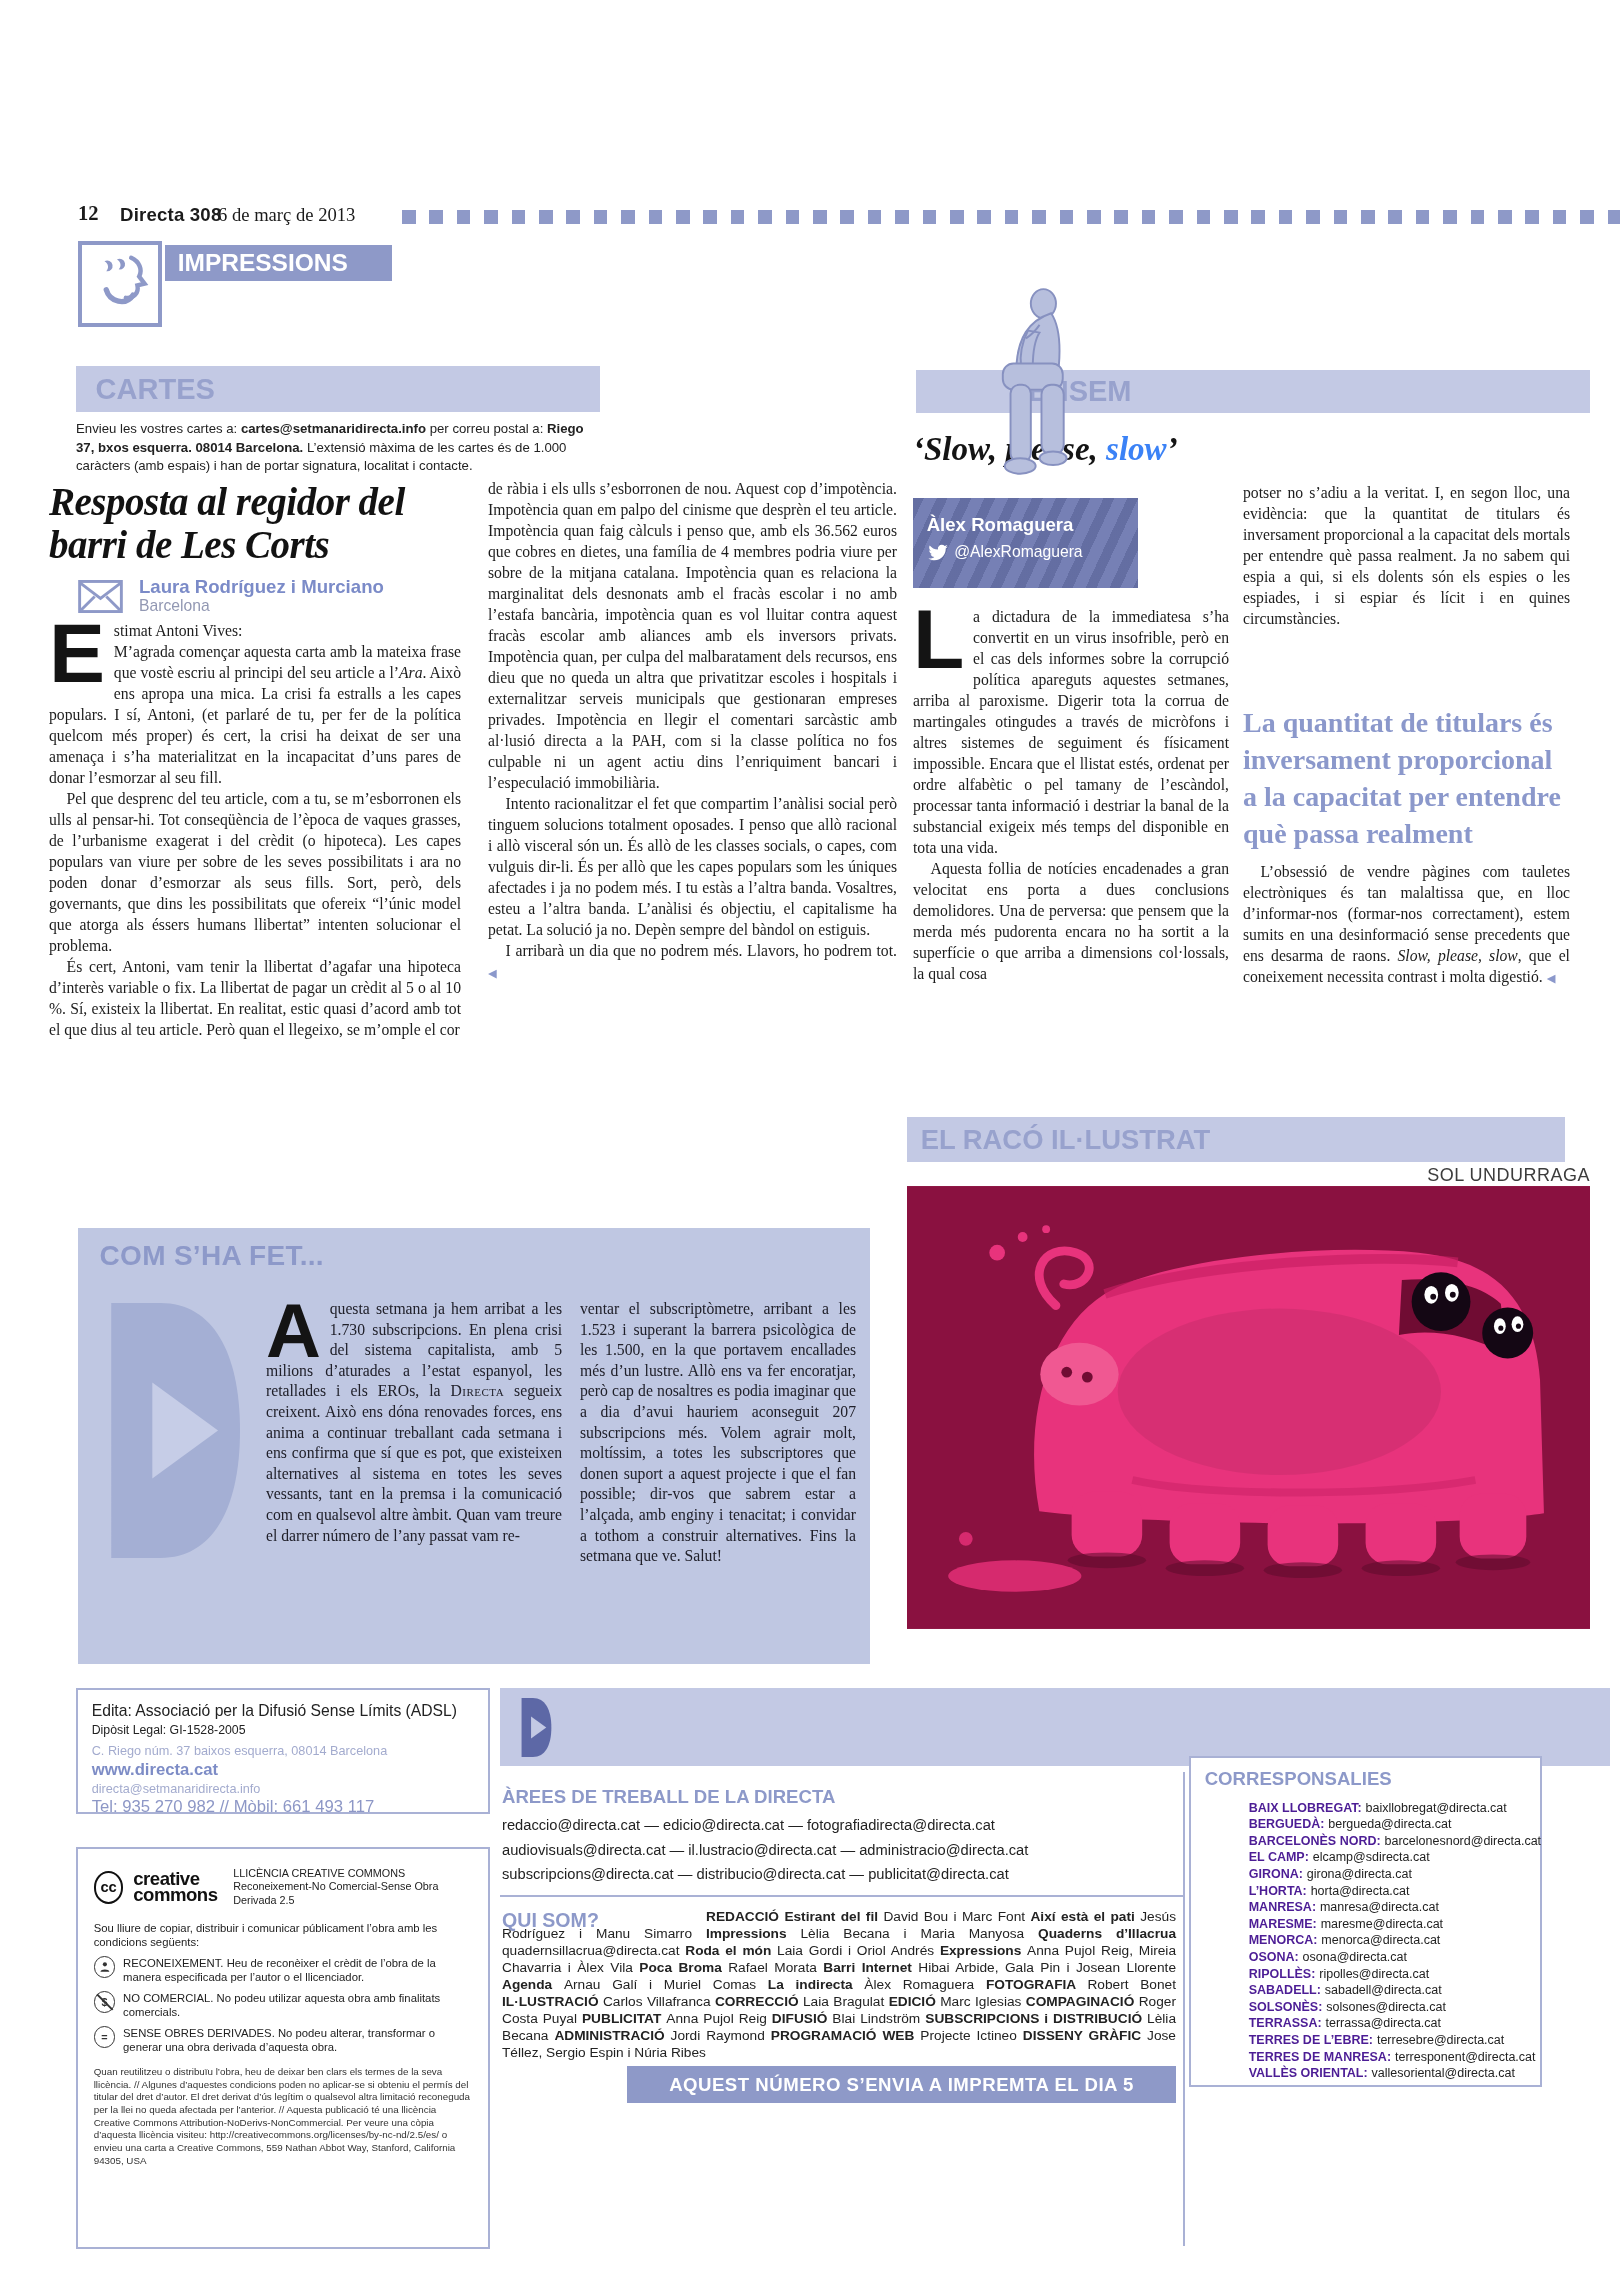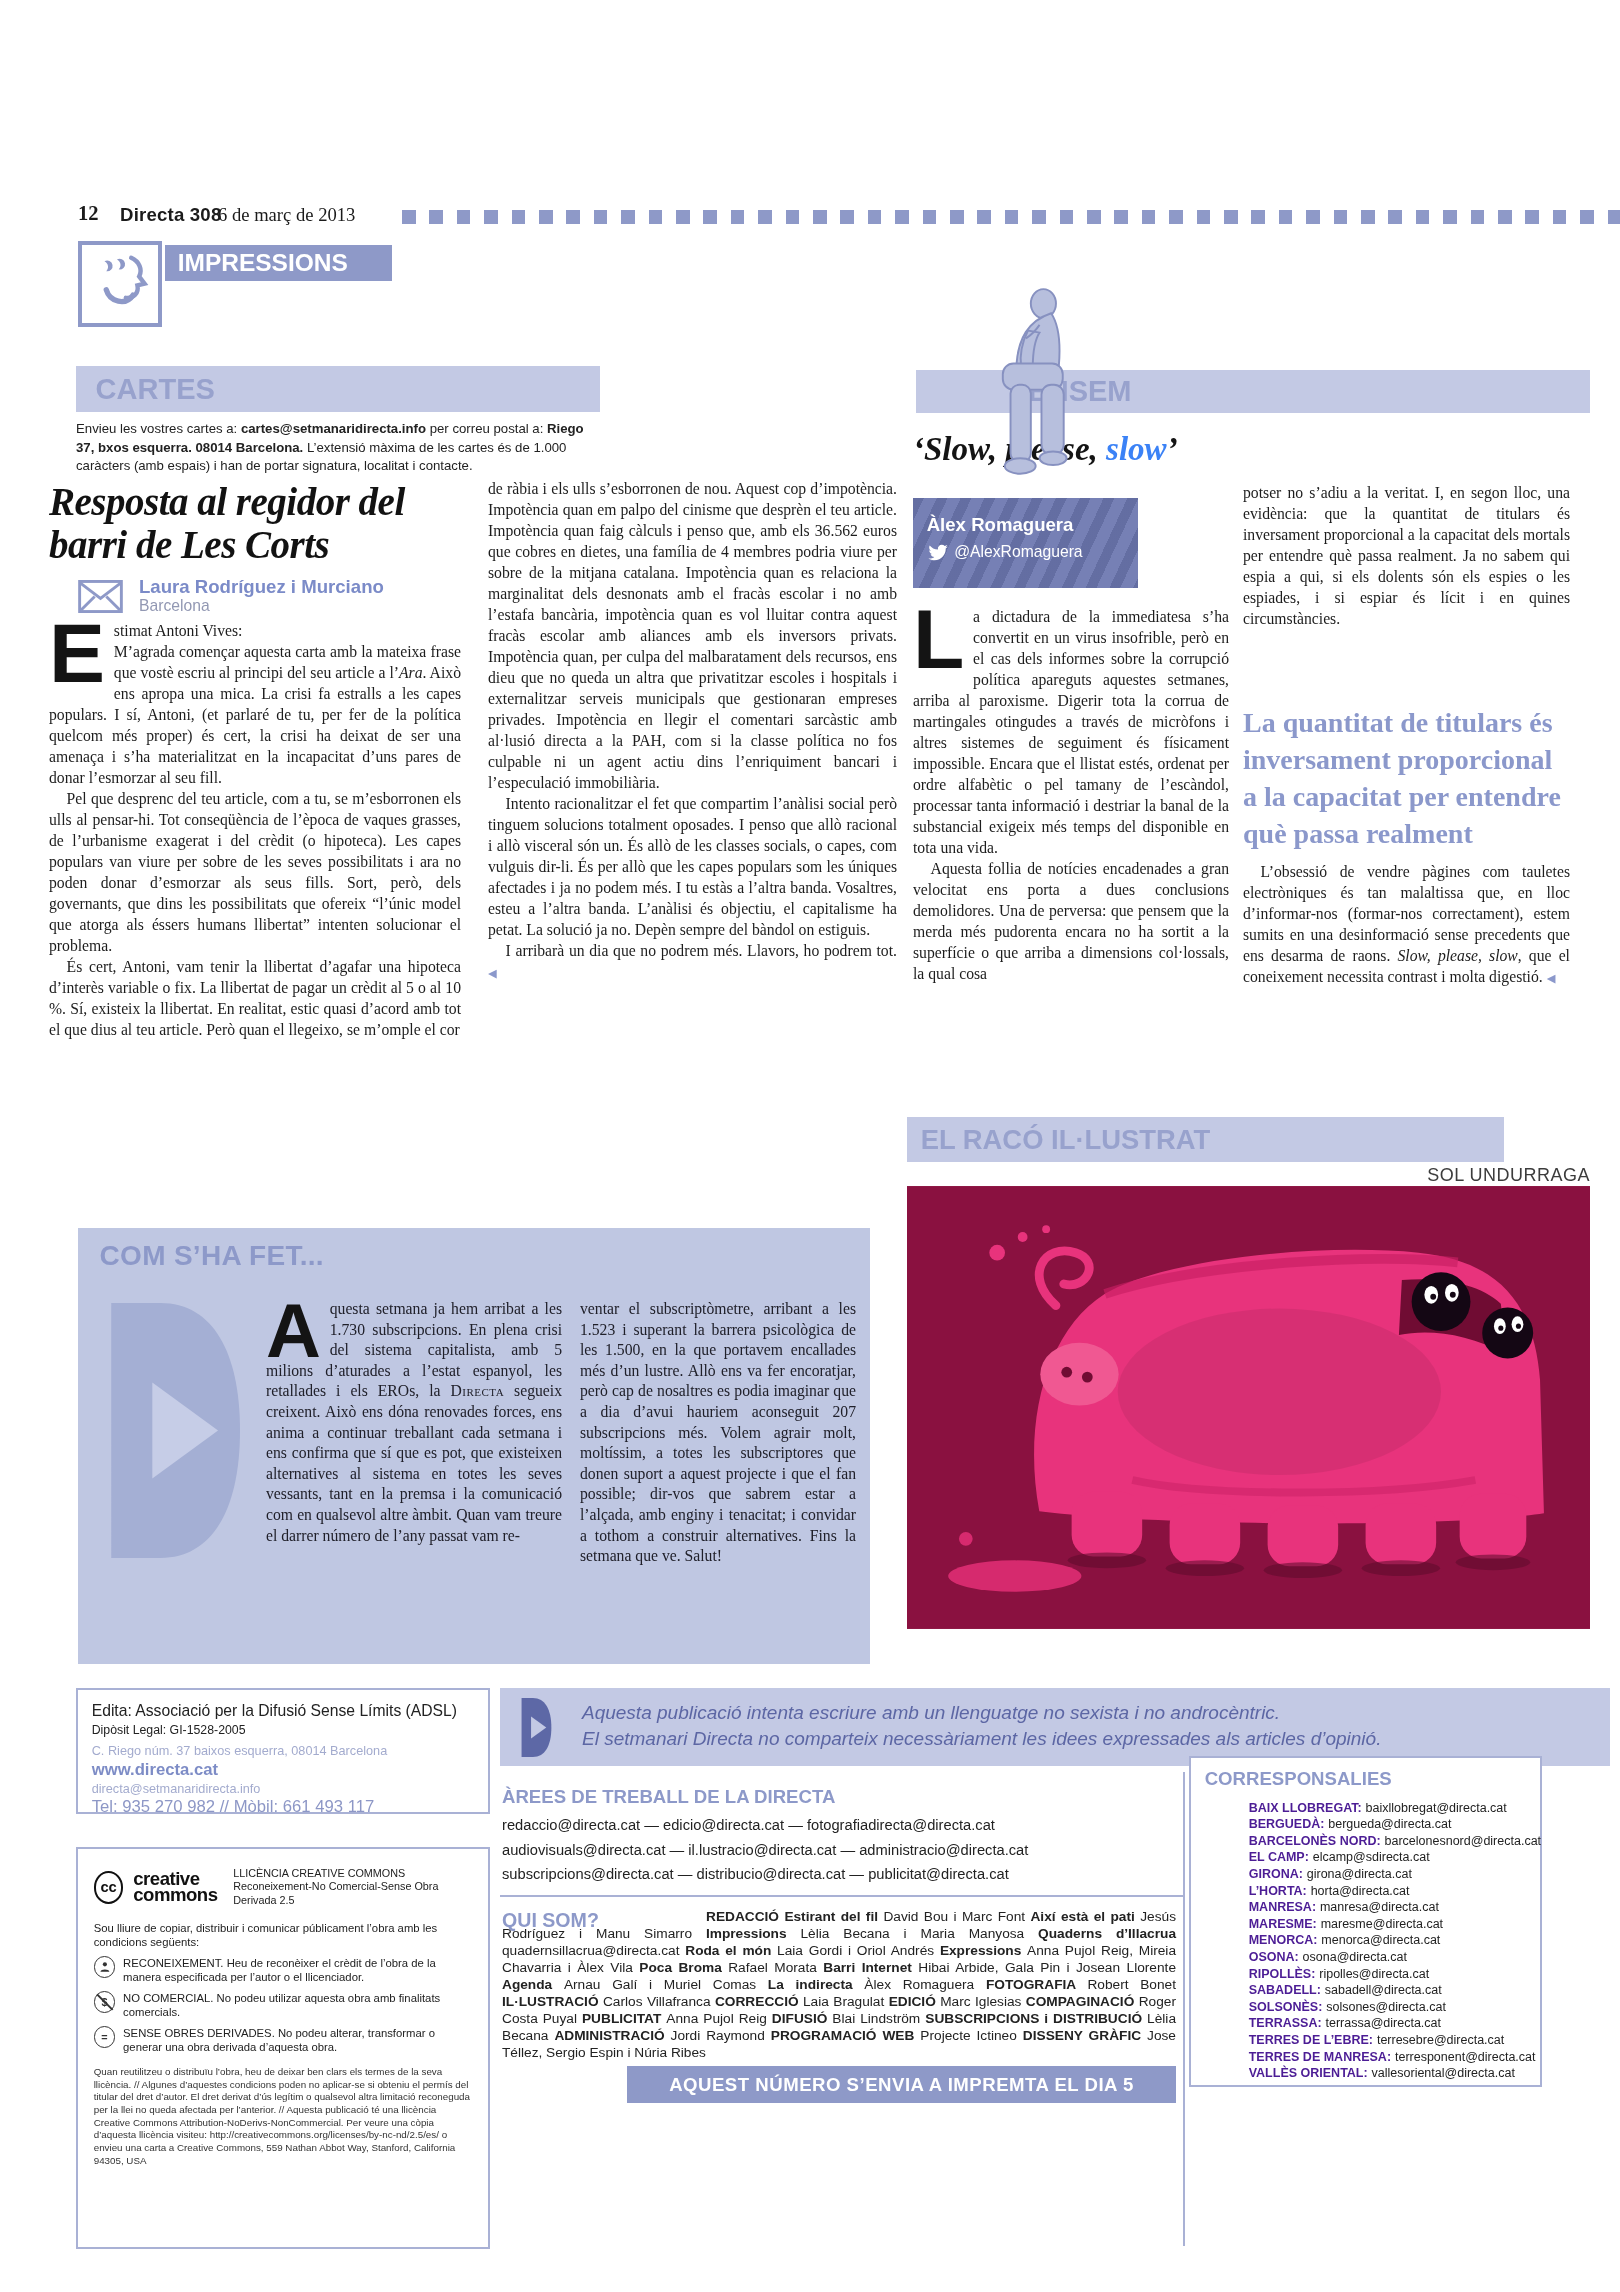"EL RACÓ IL·LUSTRAT" div.abs { width: 597px -> 658px }
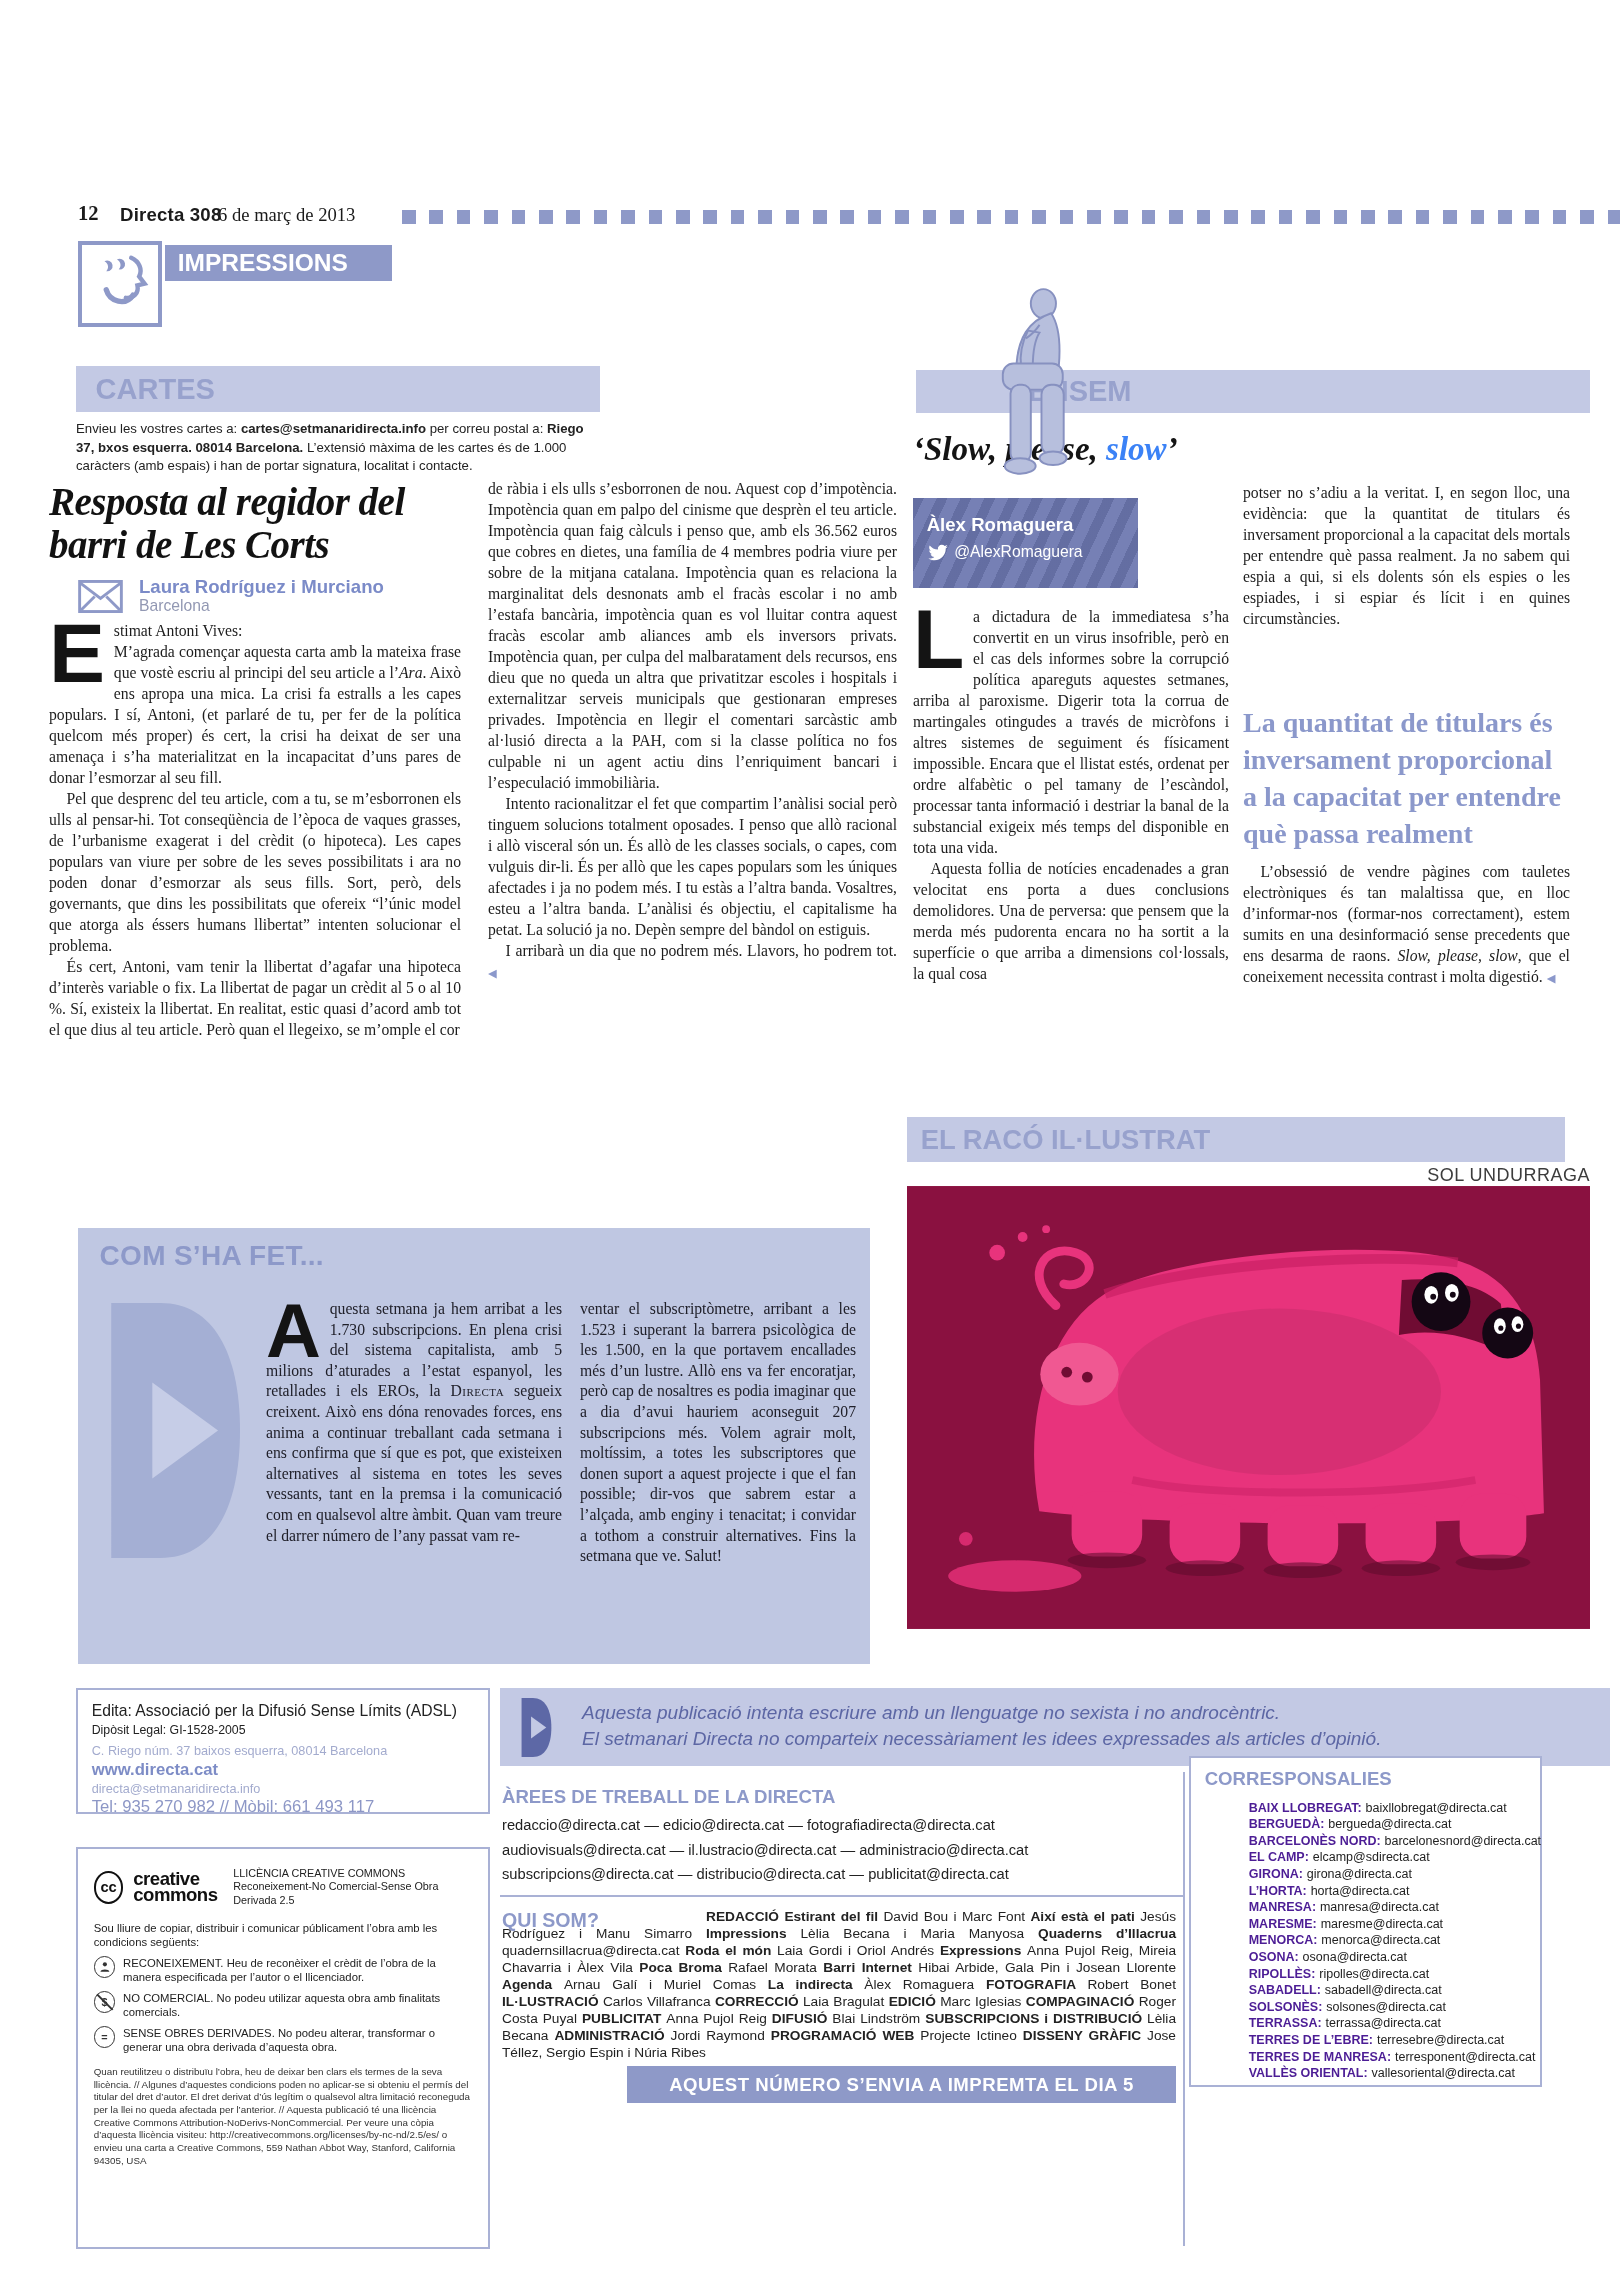"Aquesta publicació intenta escriure amb" div.notice-txt { html: <div> <div>Aquesta publicació intenta escriure amb un llenguatge no sexista i no androcèntric.</div> <div>El setmanari Directa no comparteix necessàriament les idees expressades als articles d’opinió.</div> </div> -> none }
